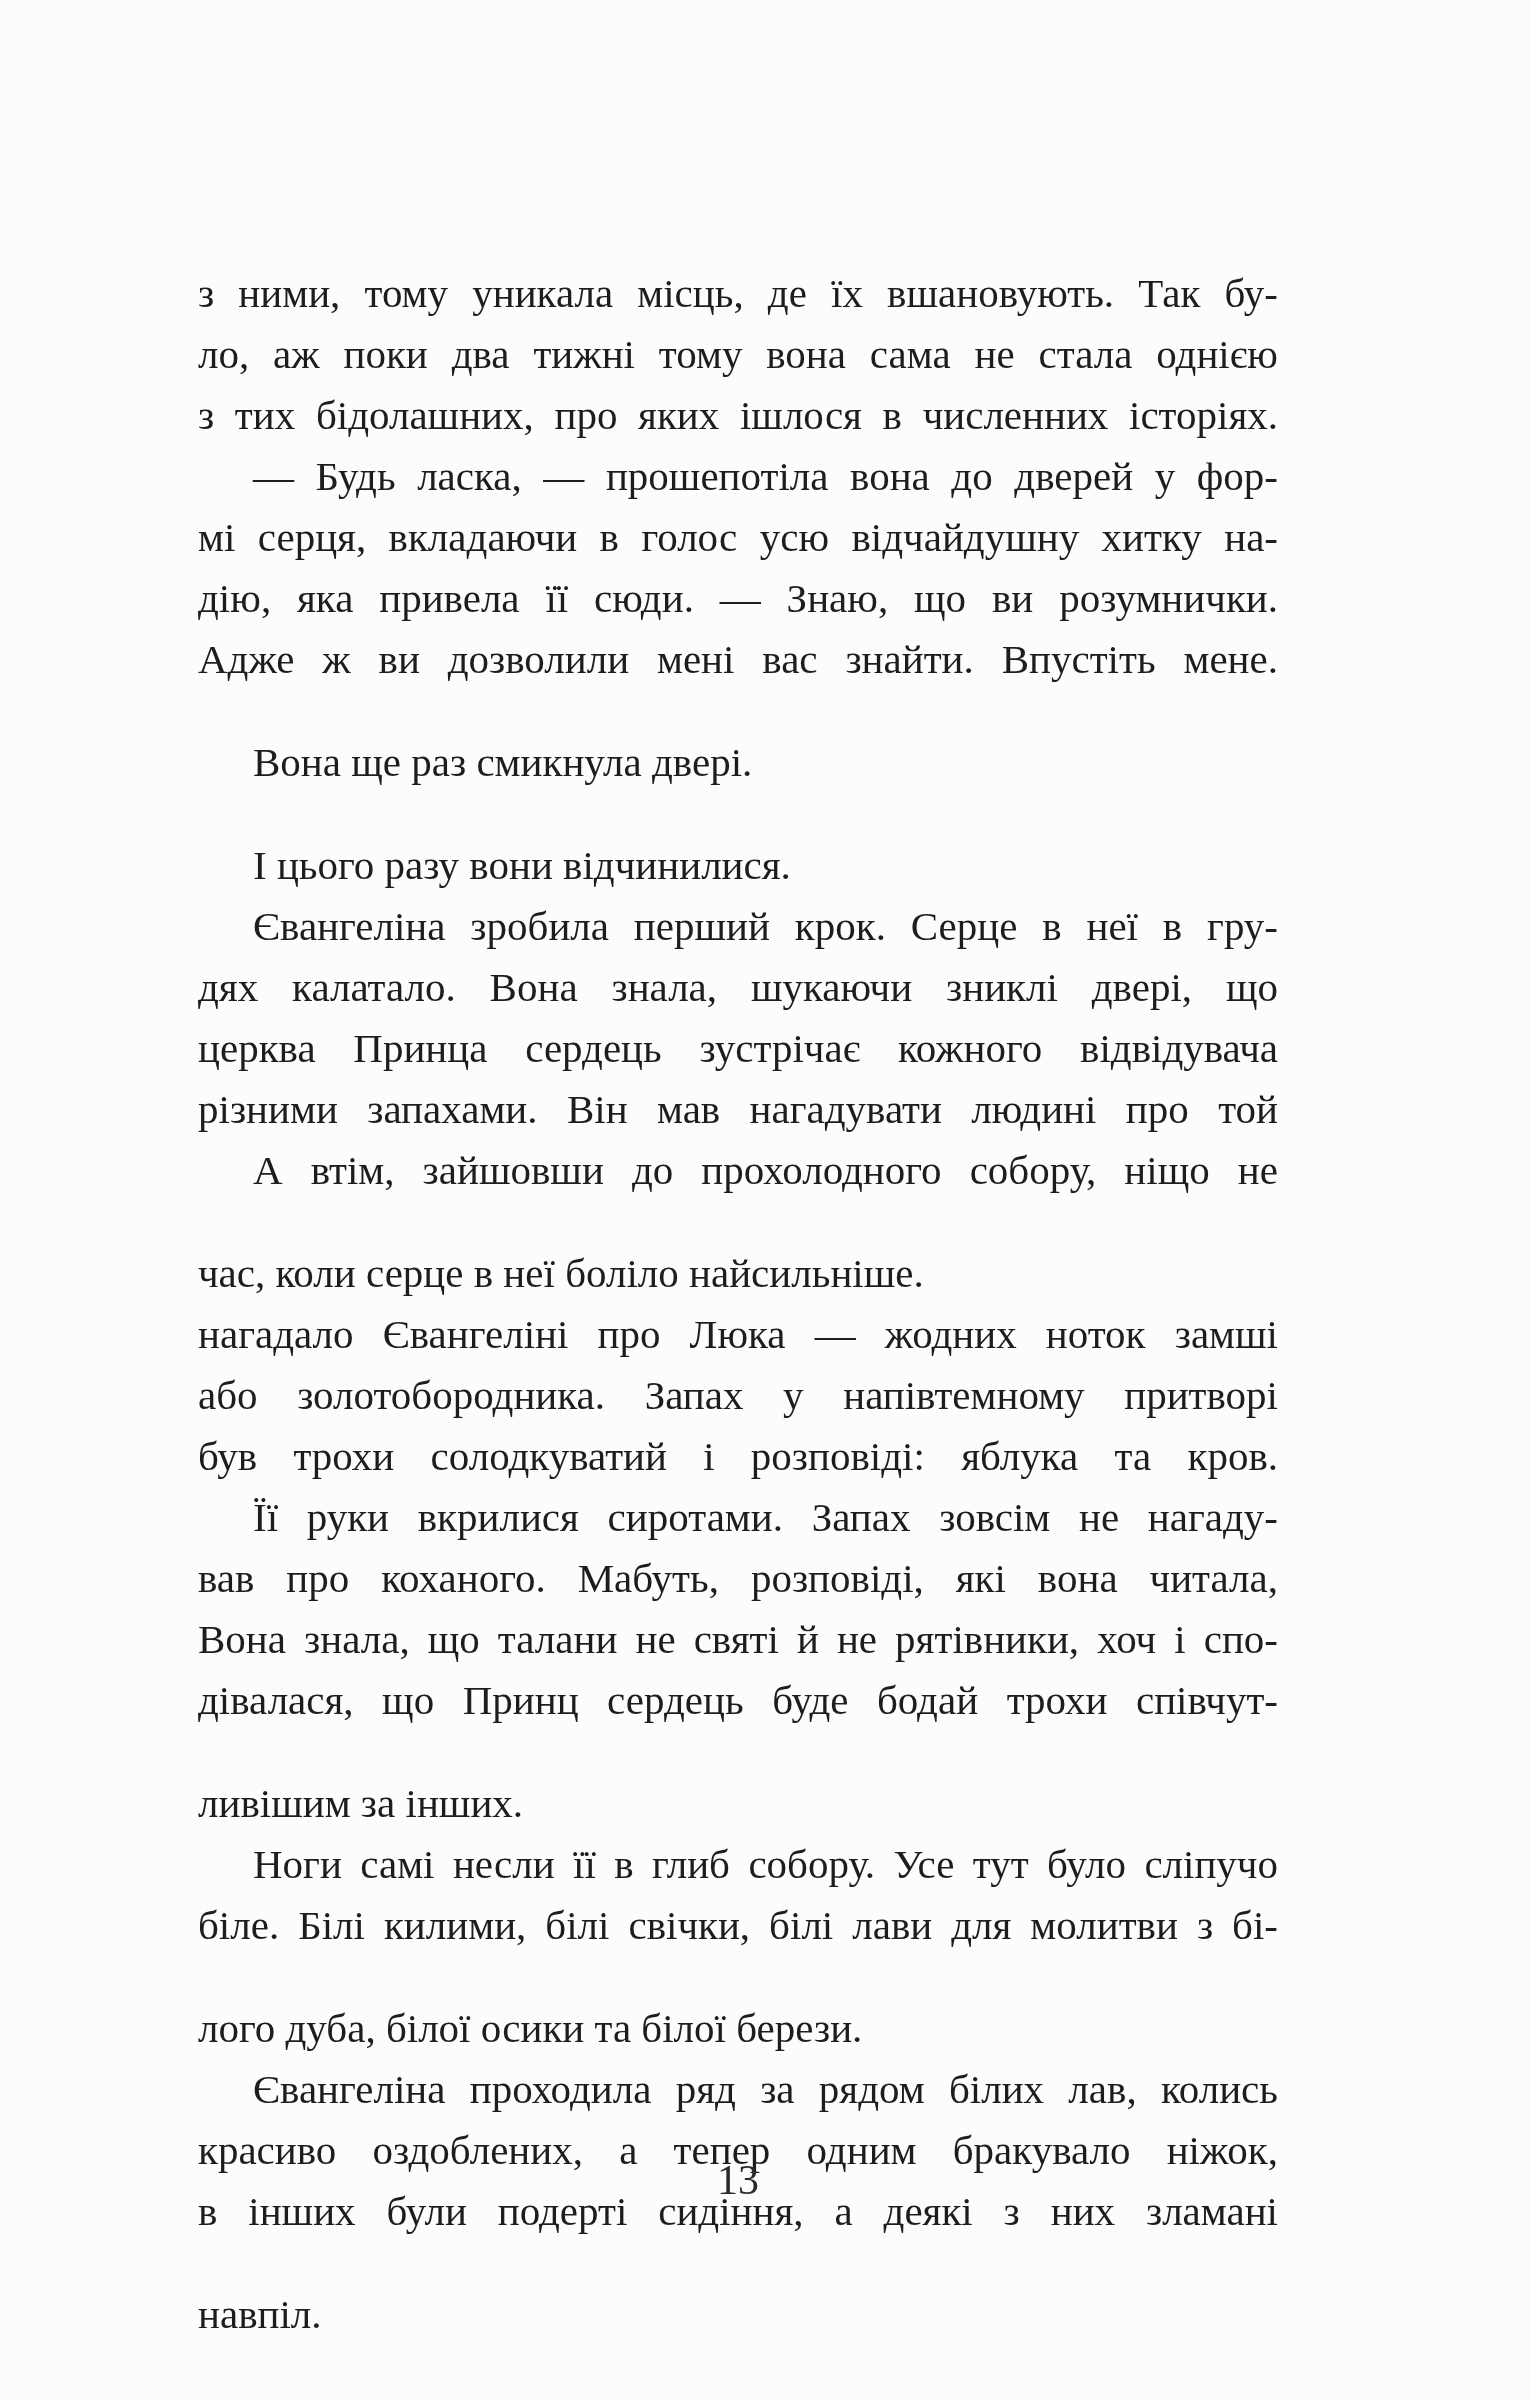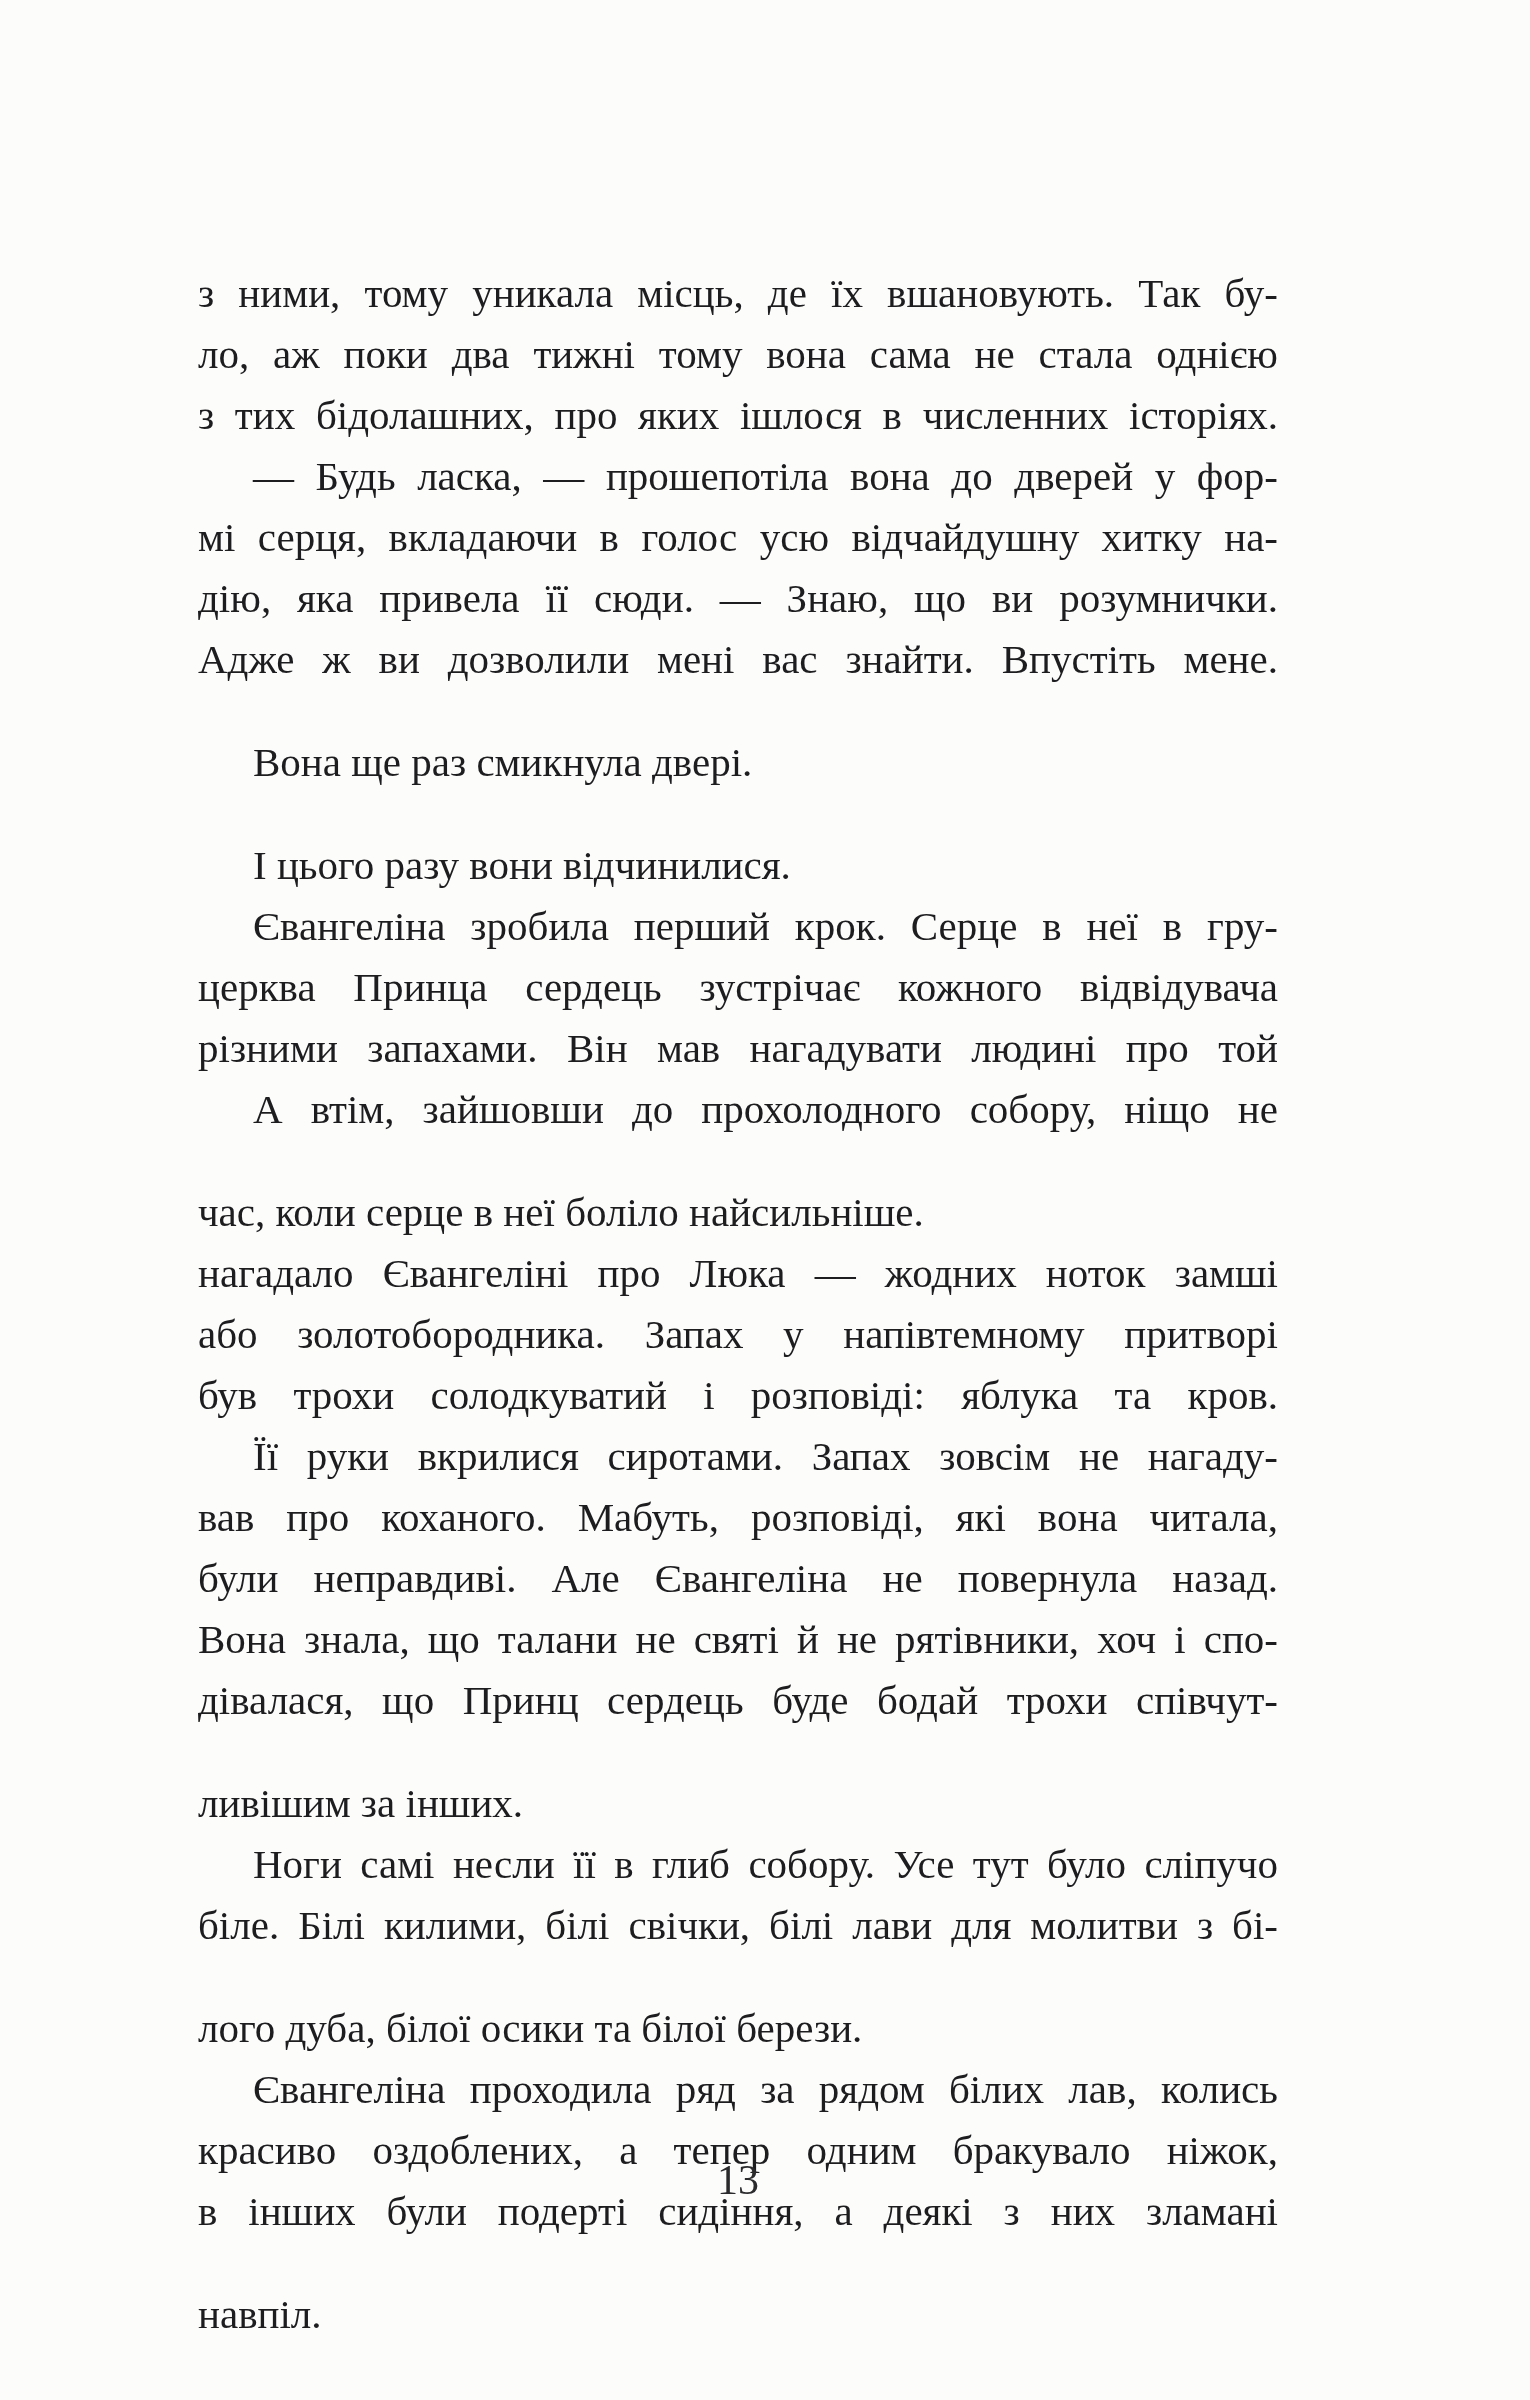"дях калатало. Вона знала, шукаючи" div.line { html: none -> <div>дях калатало. Вона знала, шукаючи зниклі двері, що</div> }
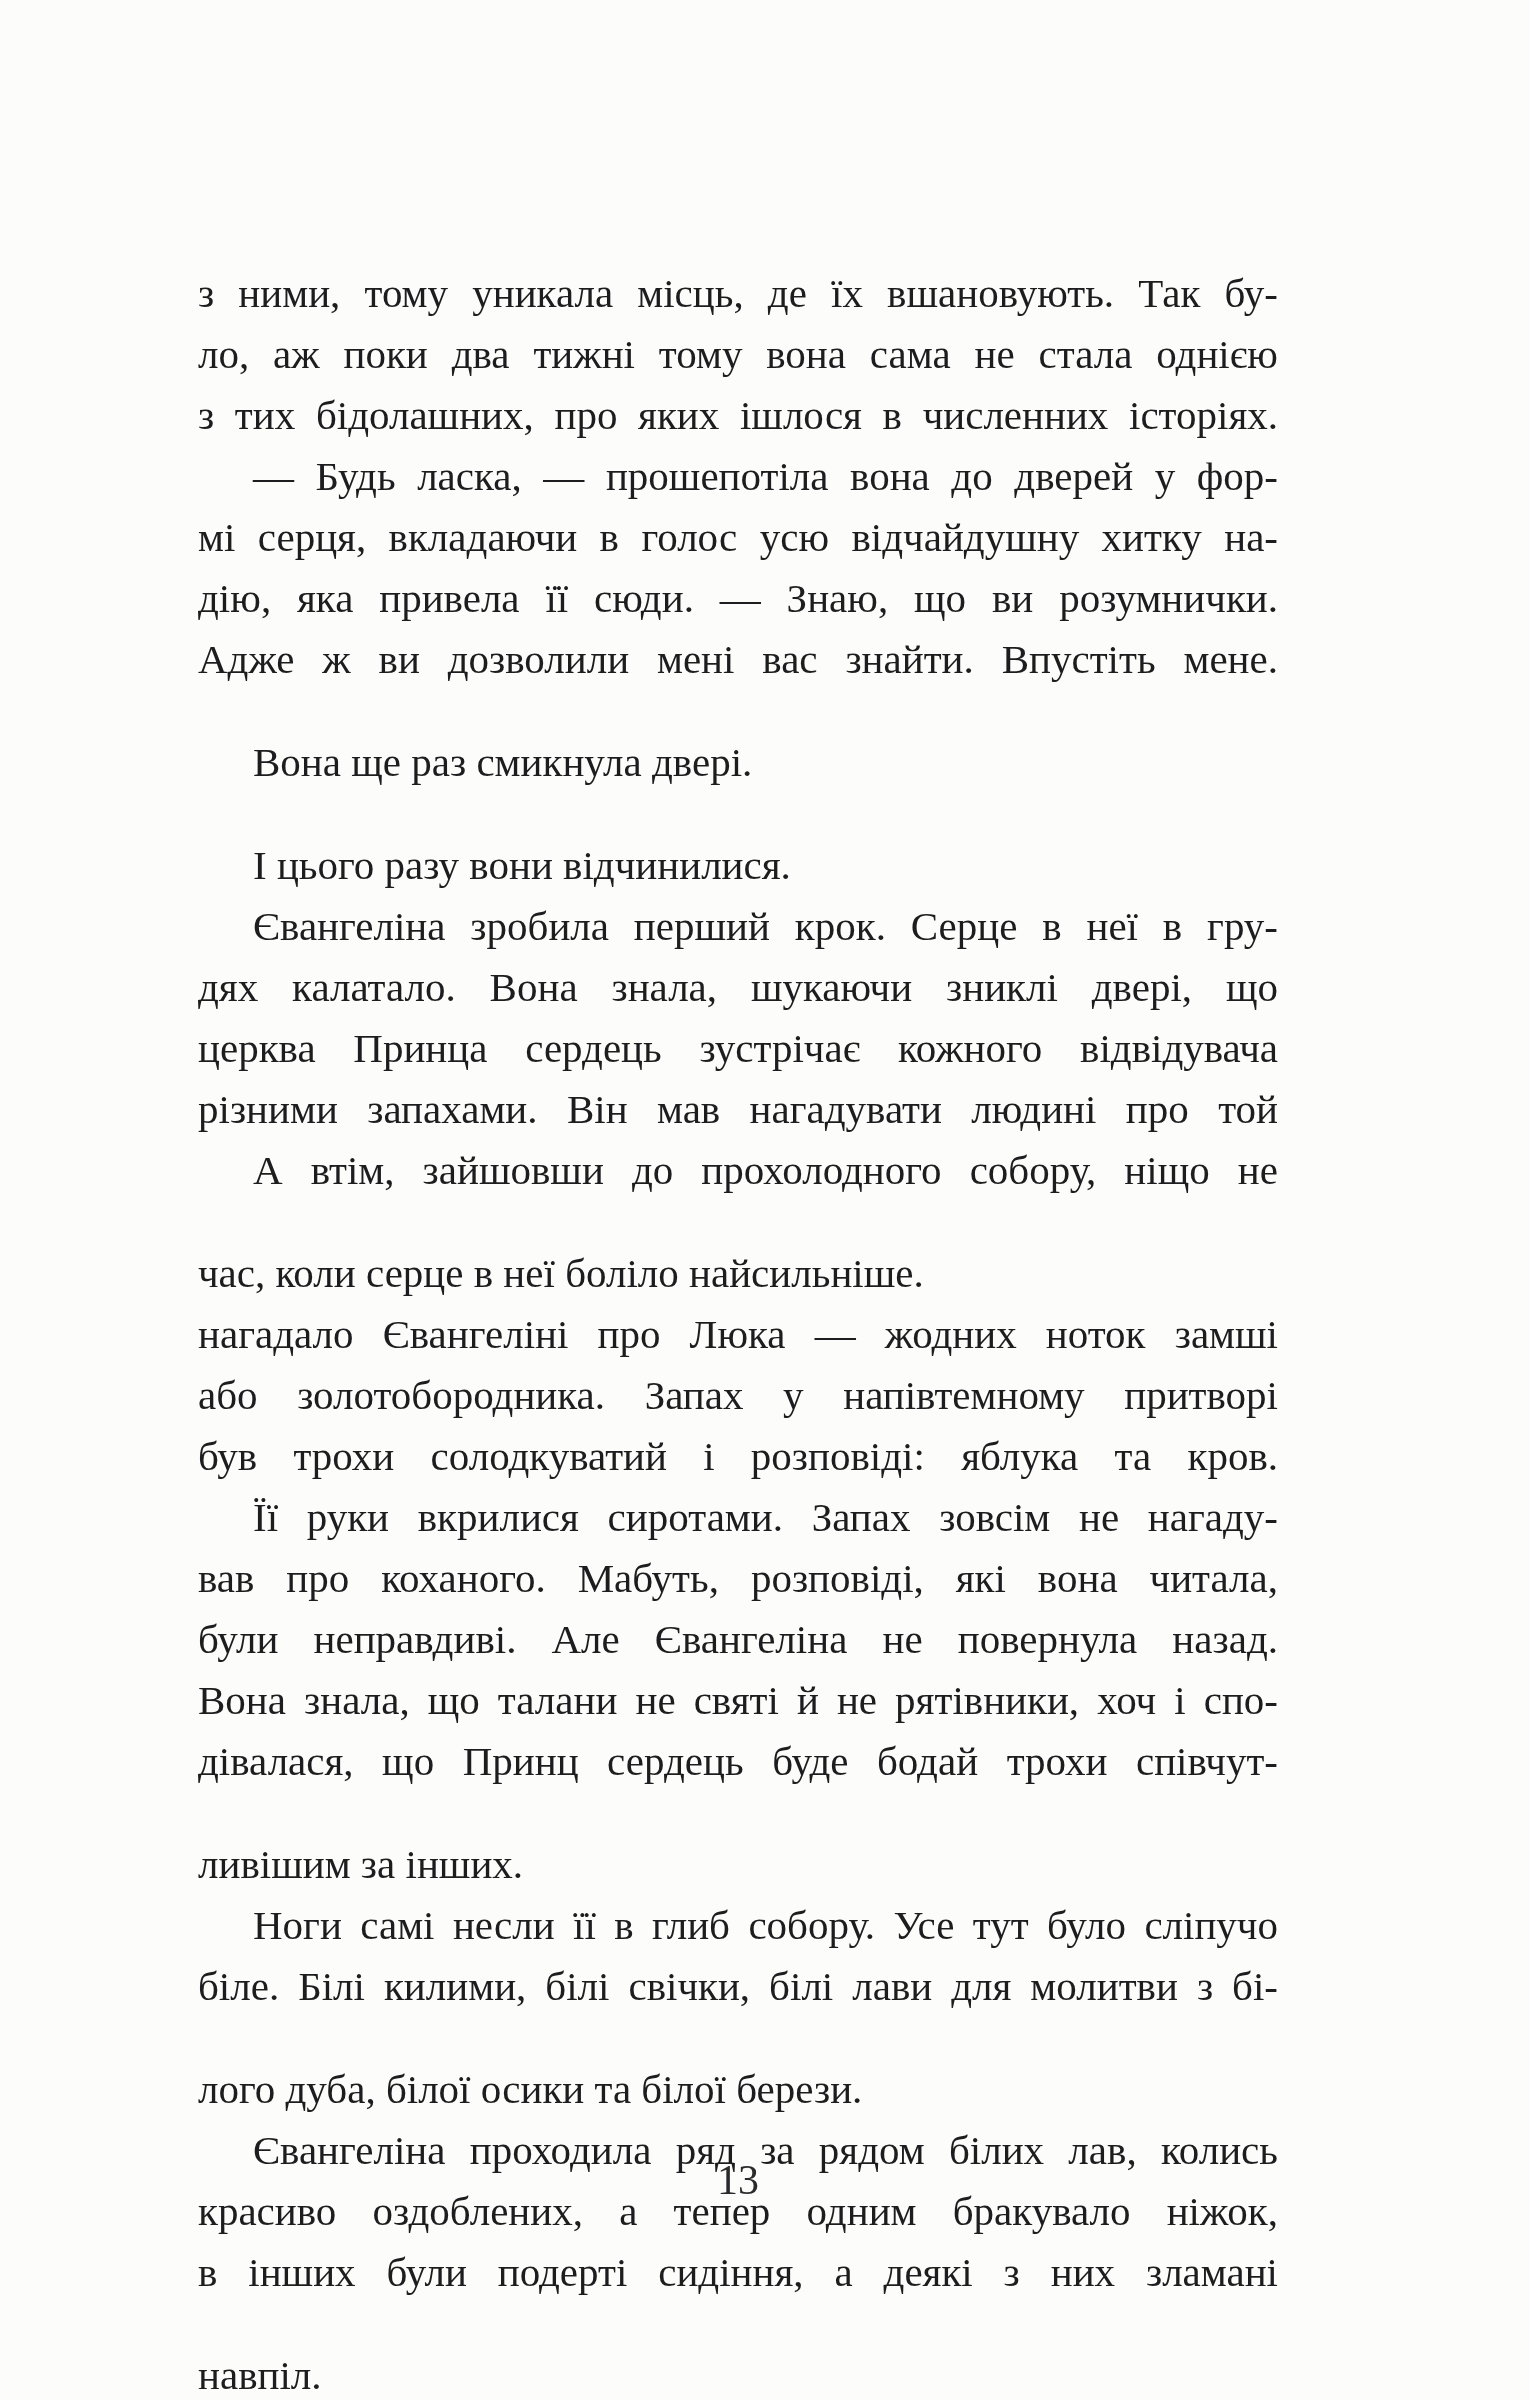"були неправдиві. Але Євангеліна не" div.line { html: <div>були неправдиві. Але Євангеліна не повернула назад.</div> -> none }
